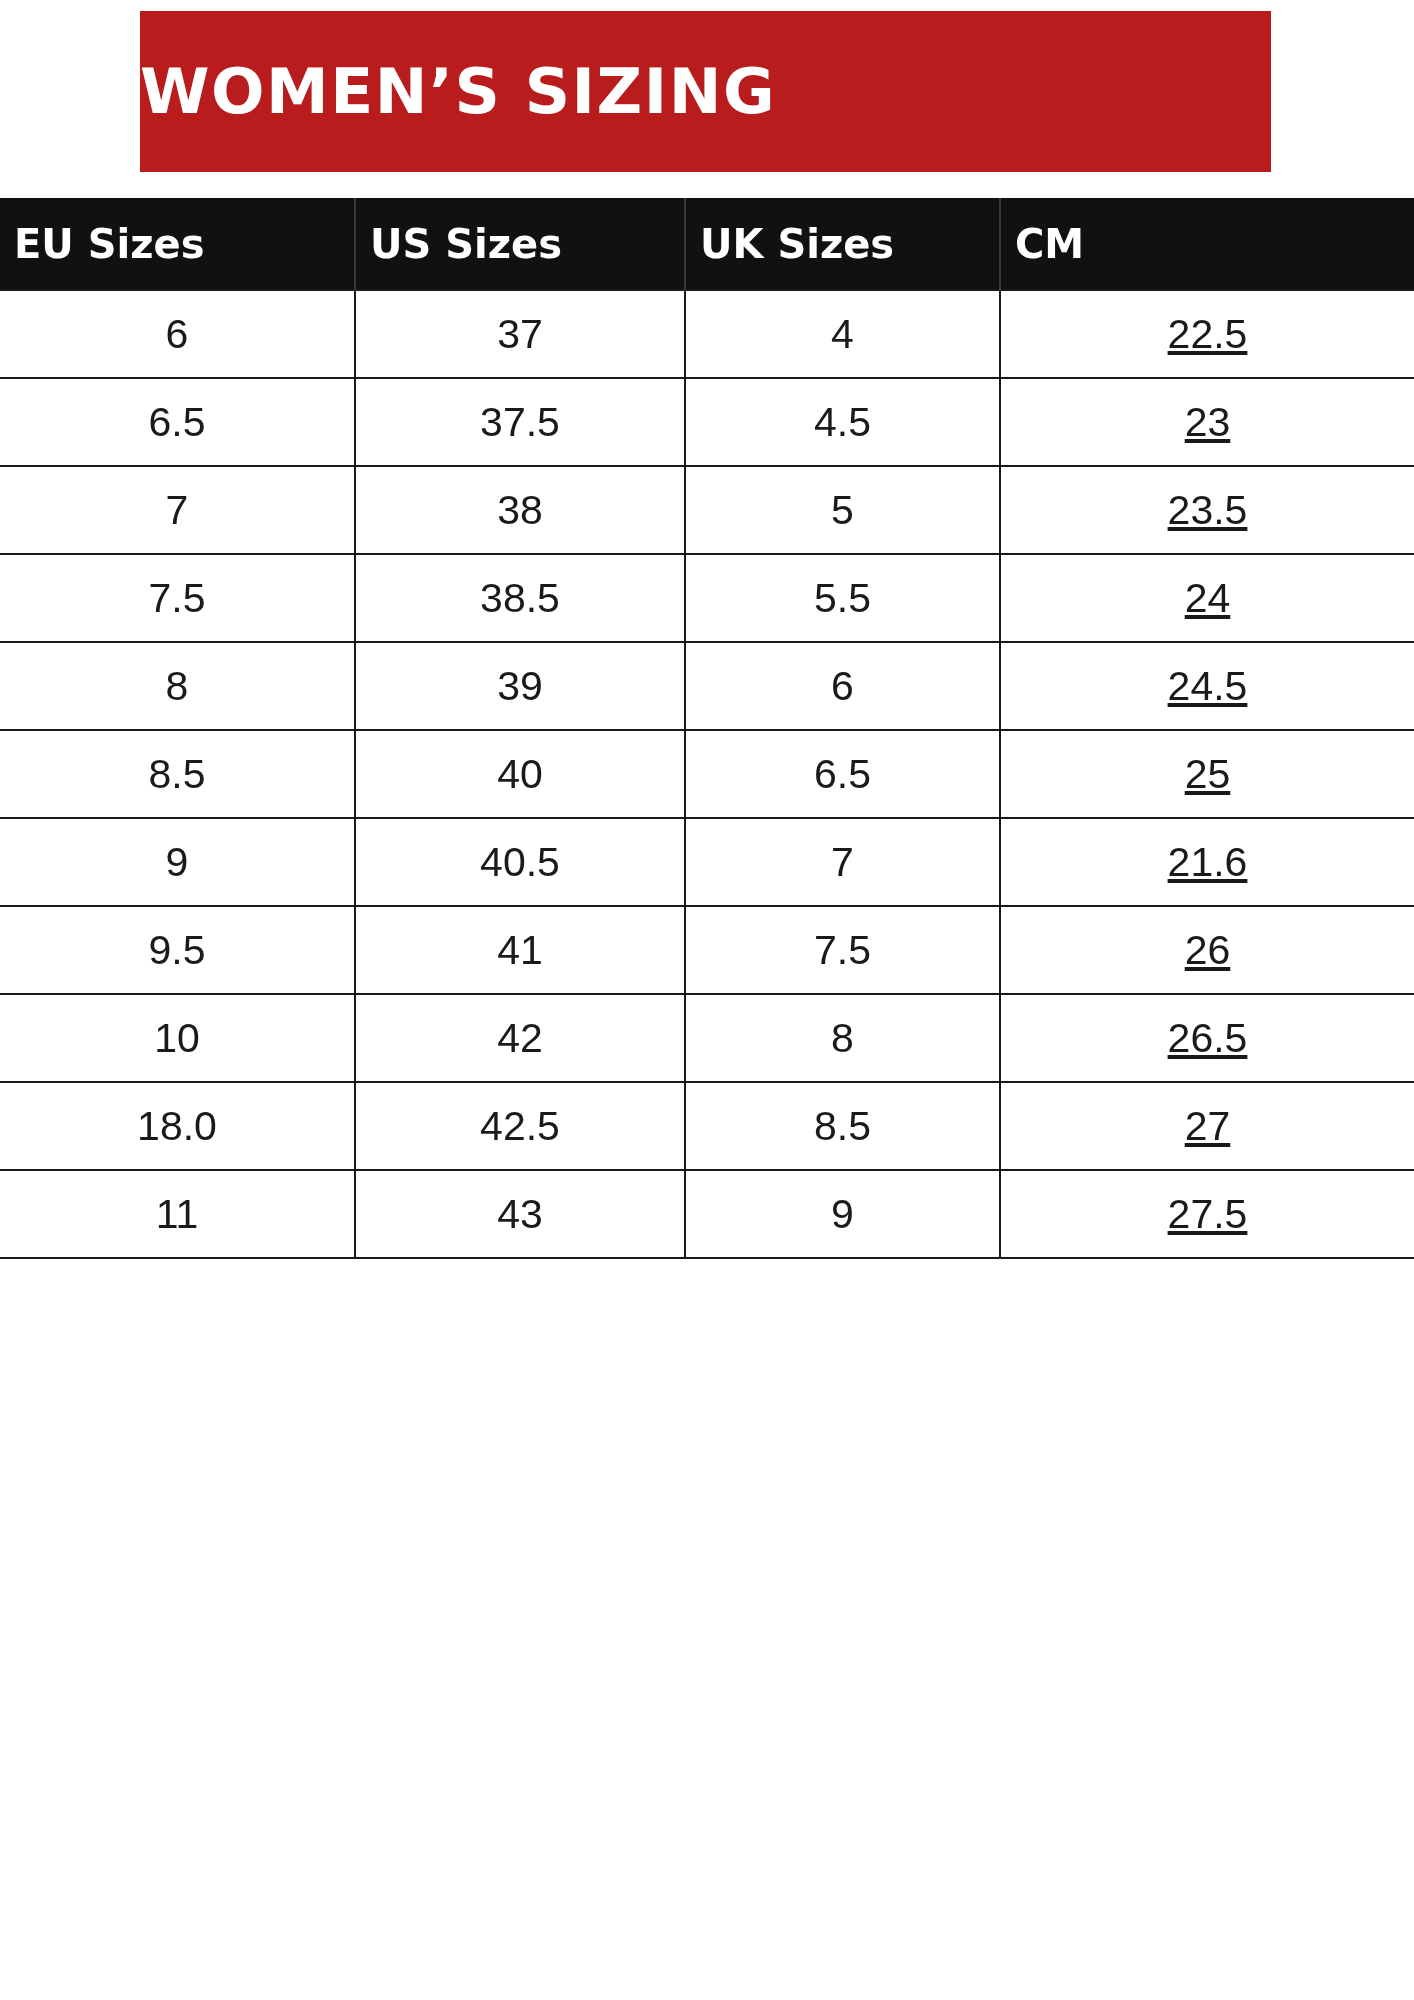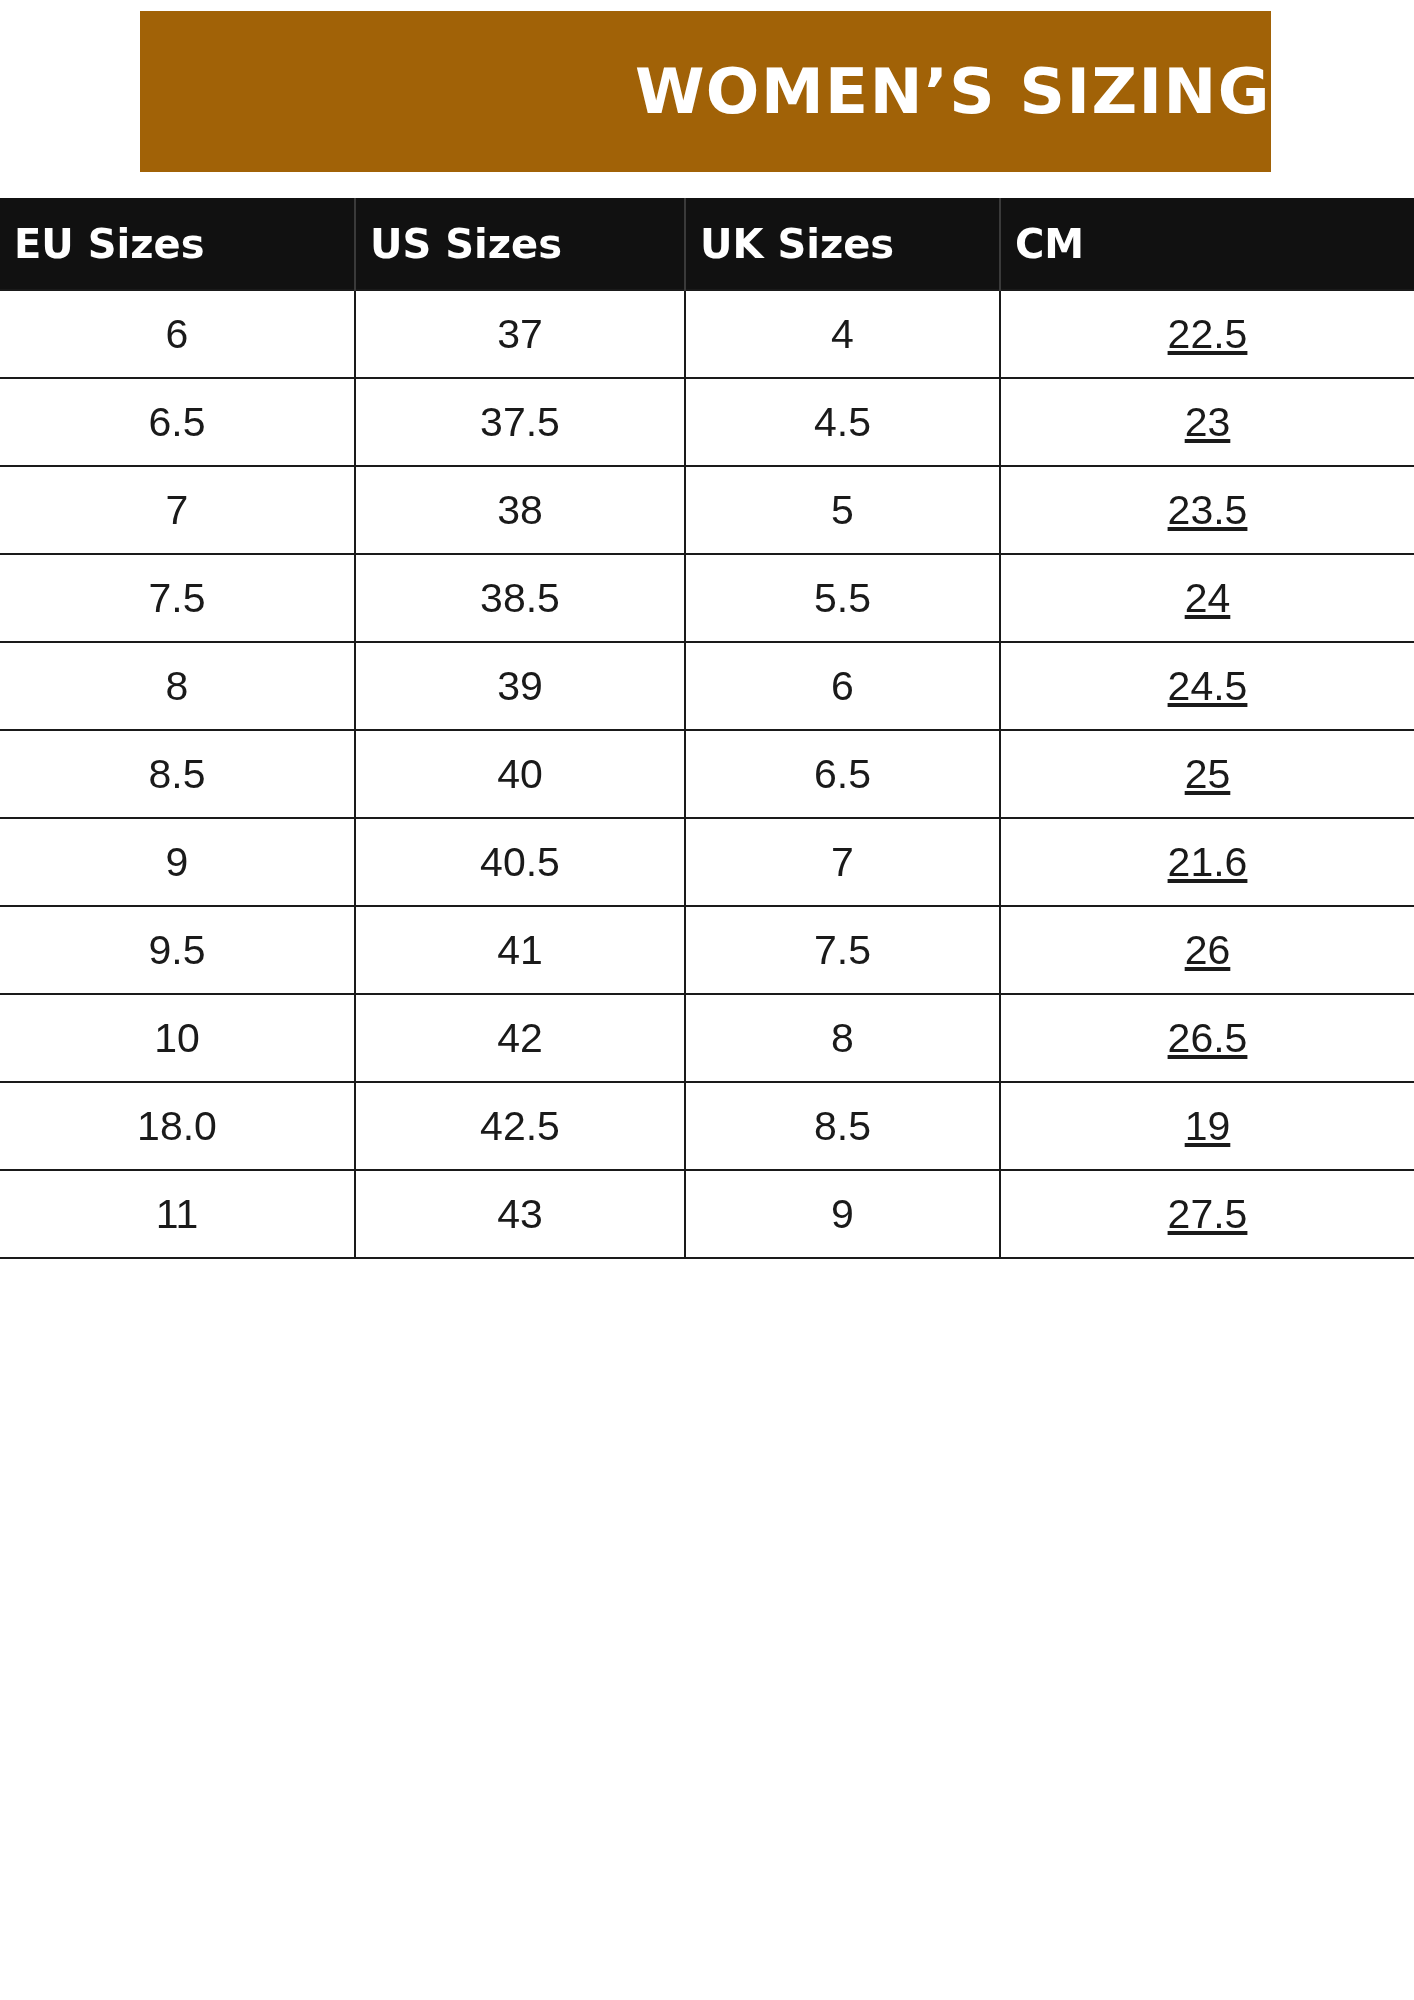"WOMEN’S SIZING" .title-banner { background: #a16207 -> #b91c1c; justify-content: flex-end -> flex-start }
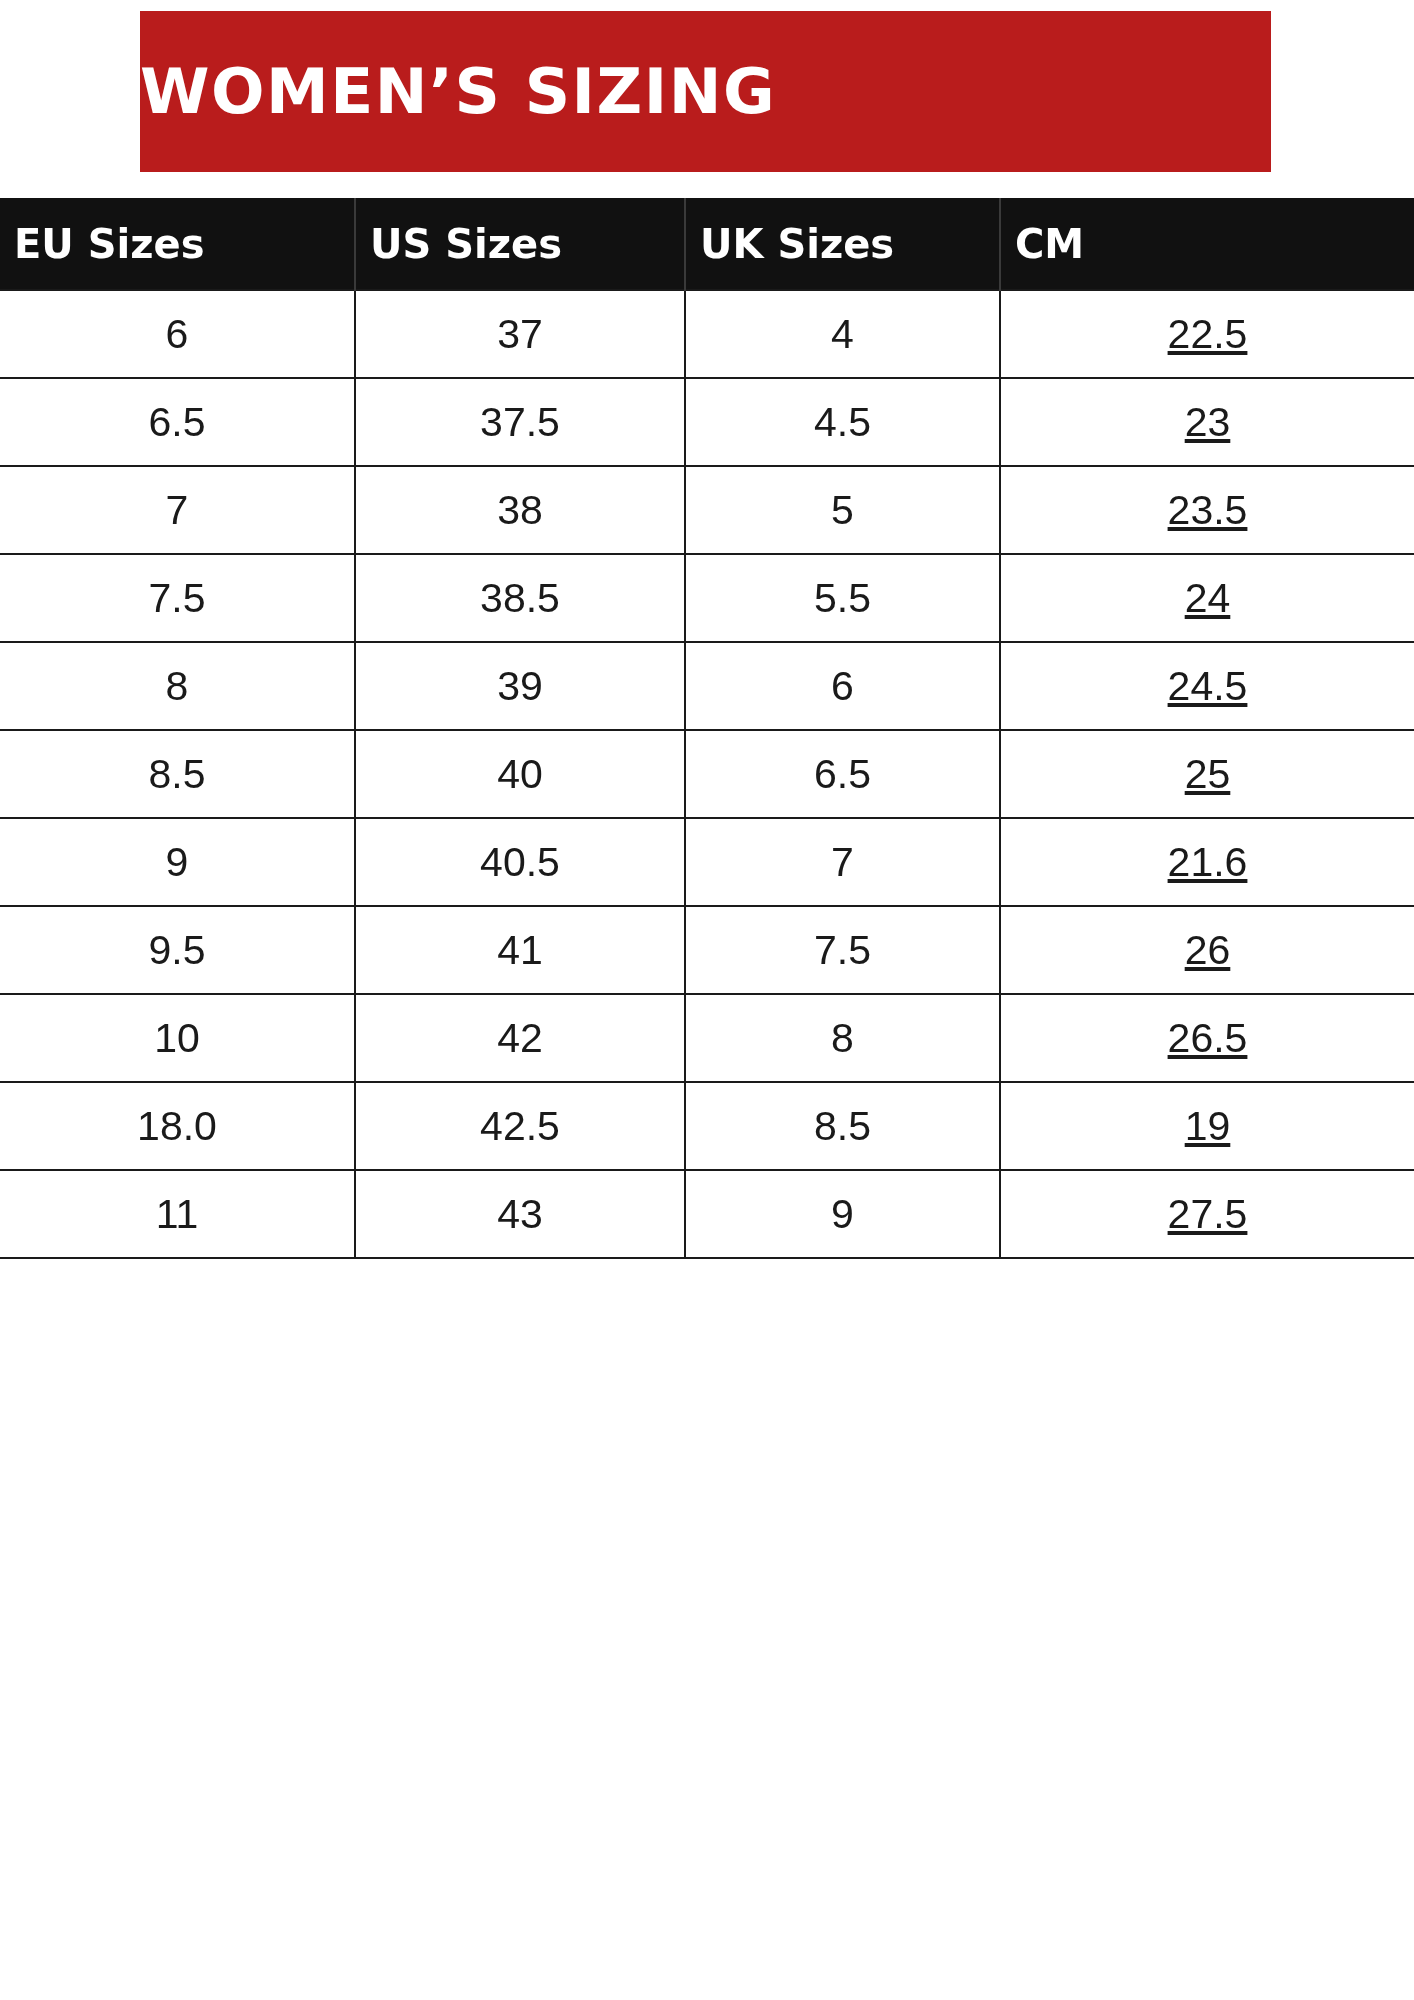"19" td { text: 19 -> 27 }
